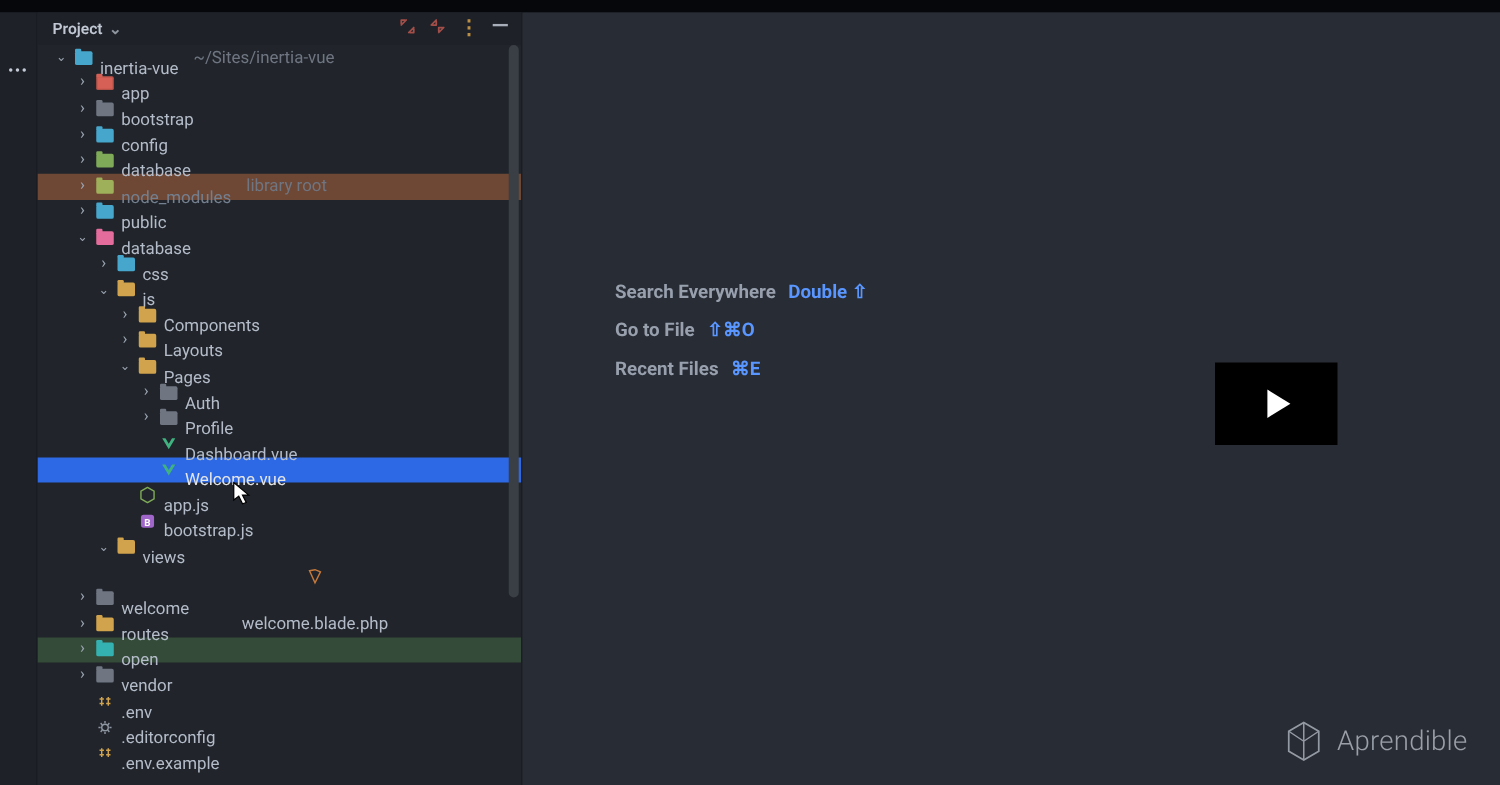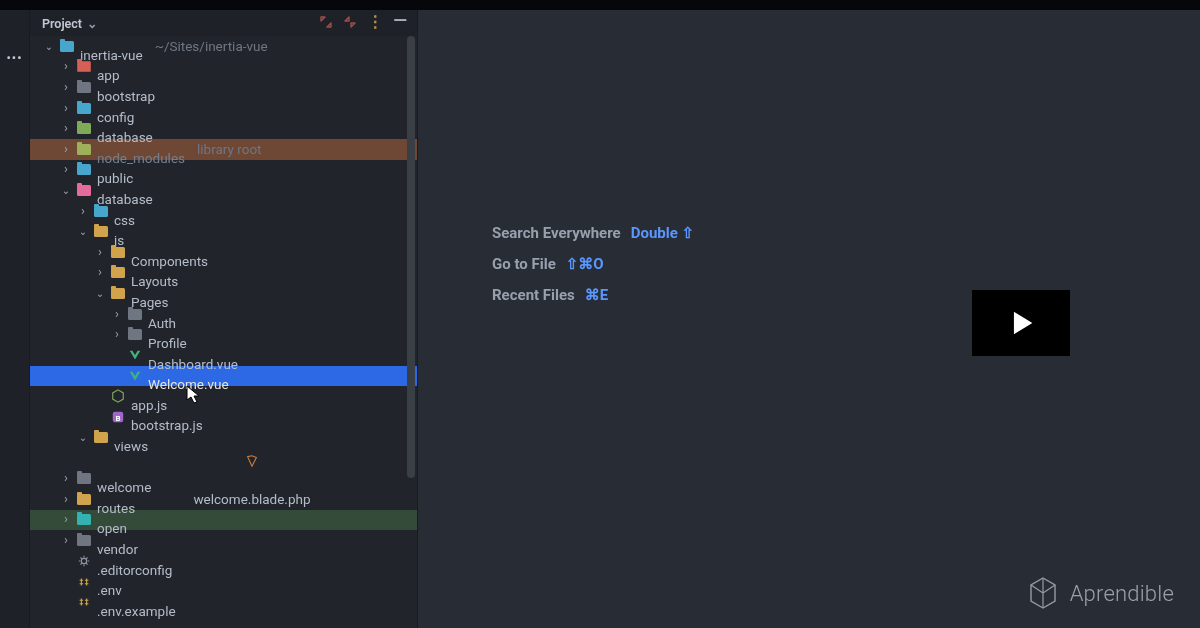".editorconfig" div.row { order: before ".env" -> after ".env" }
